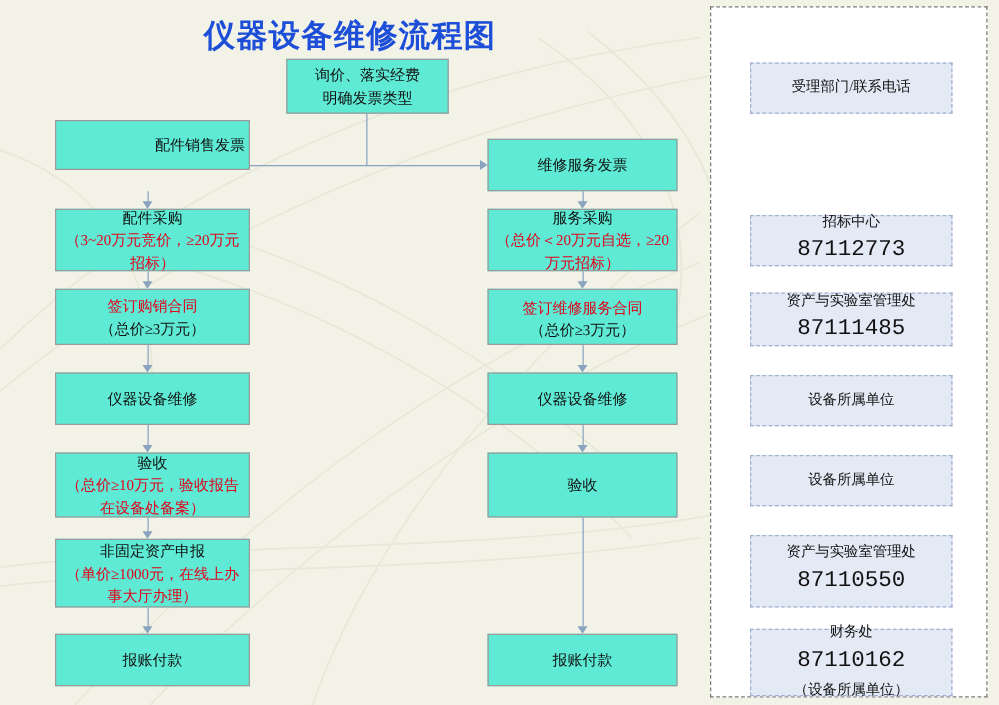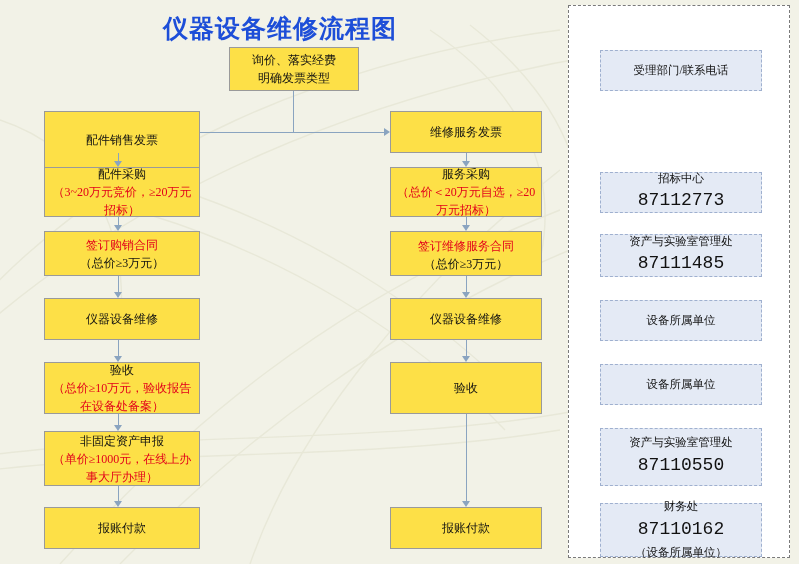"询价、落实经费" .box { background: #fde047 -> #5eead4 }
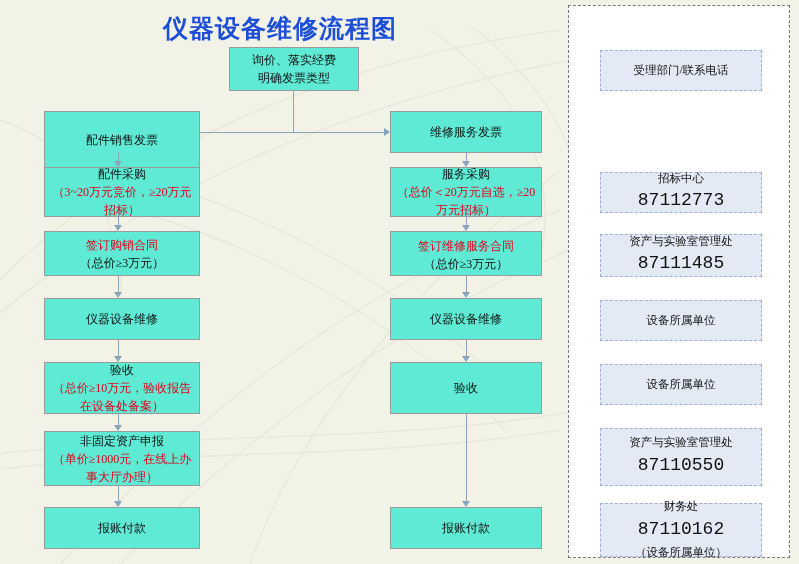"配件销售发票" div.box { align-items: none -> flex-end; height: 57px -> 40px; top: 111px -> 96px }
